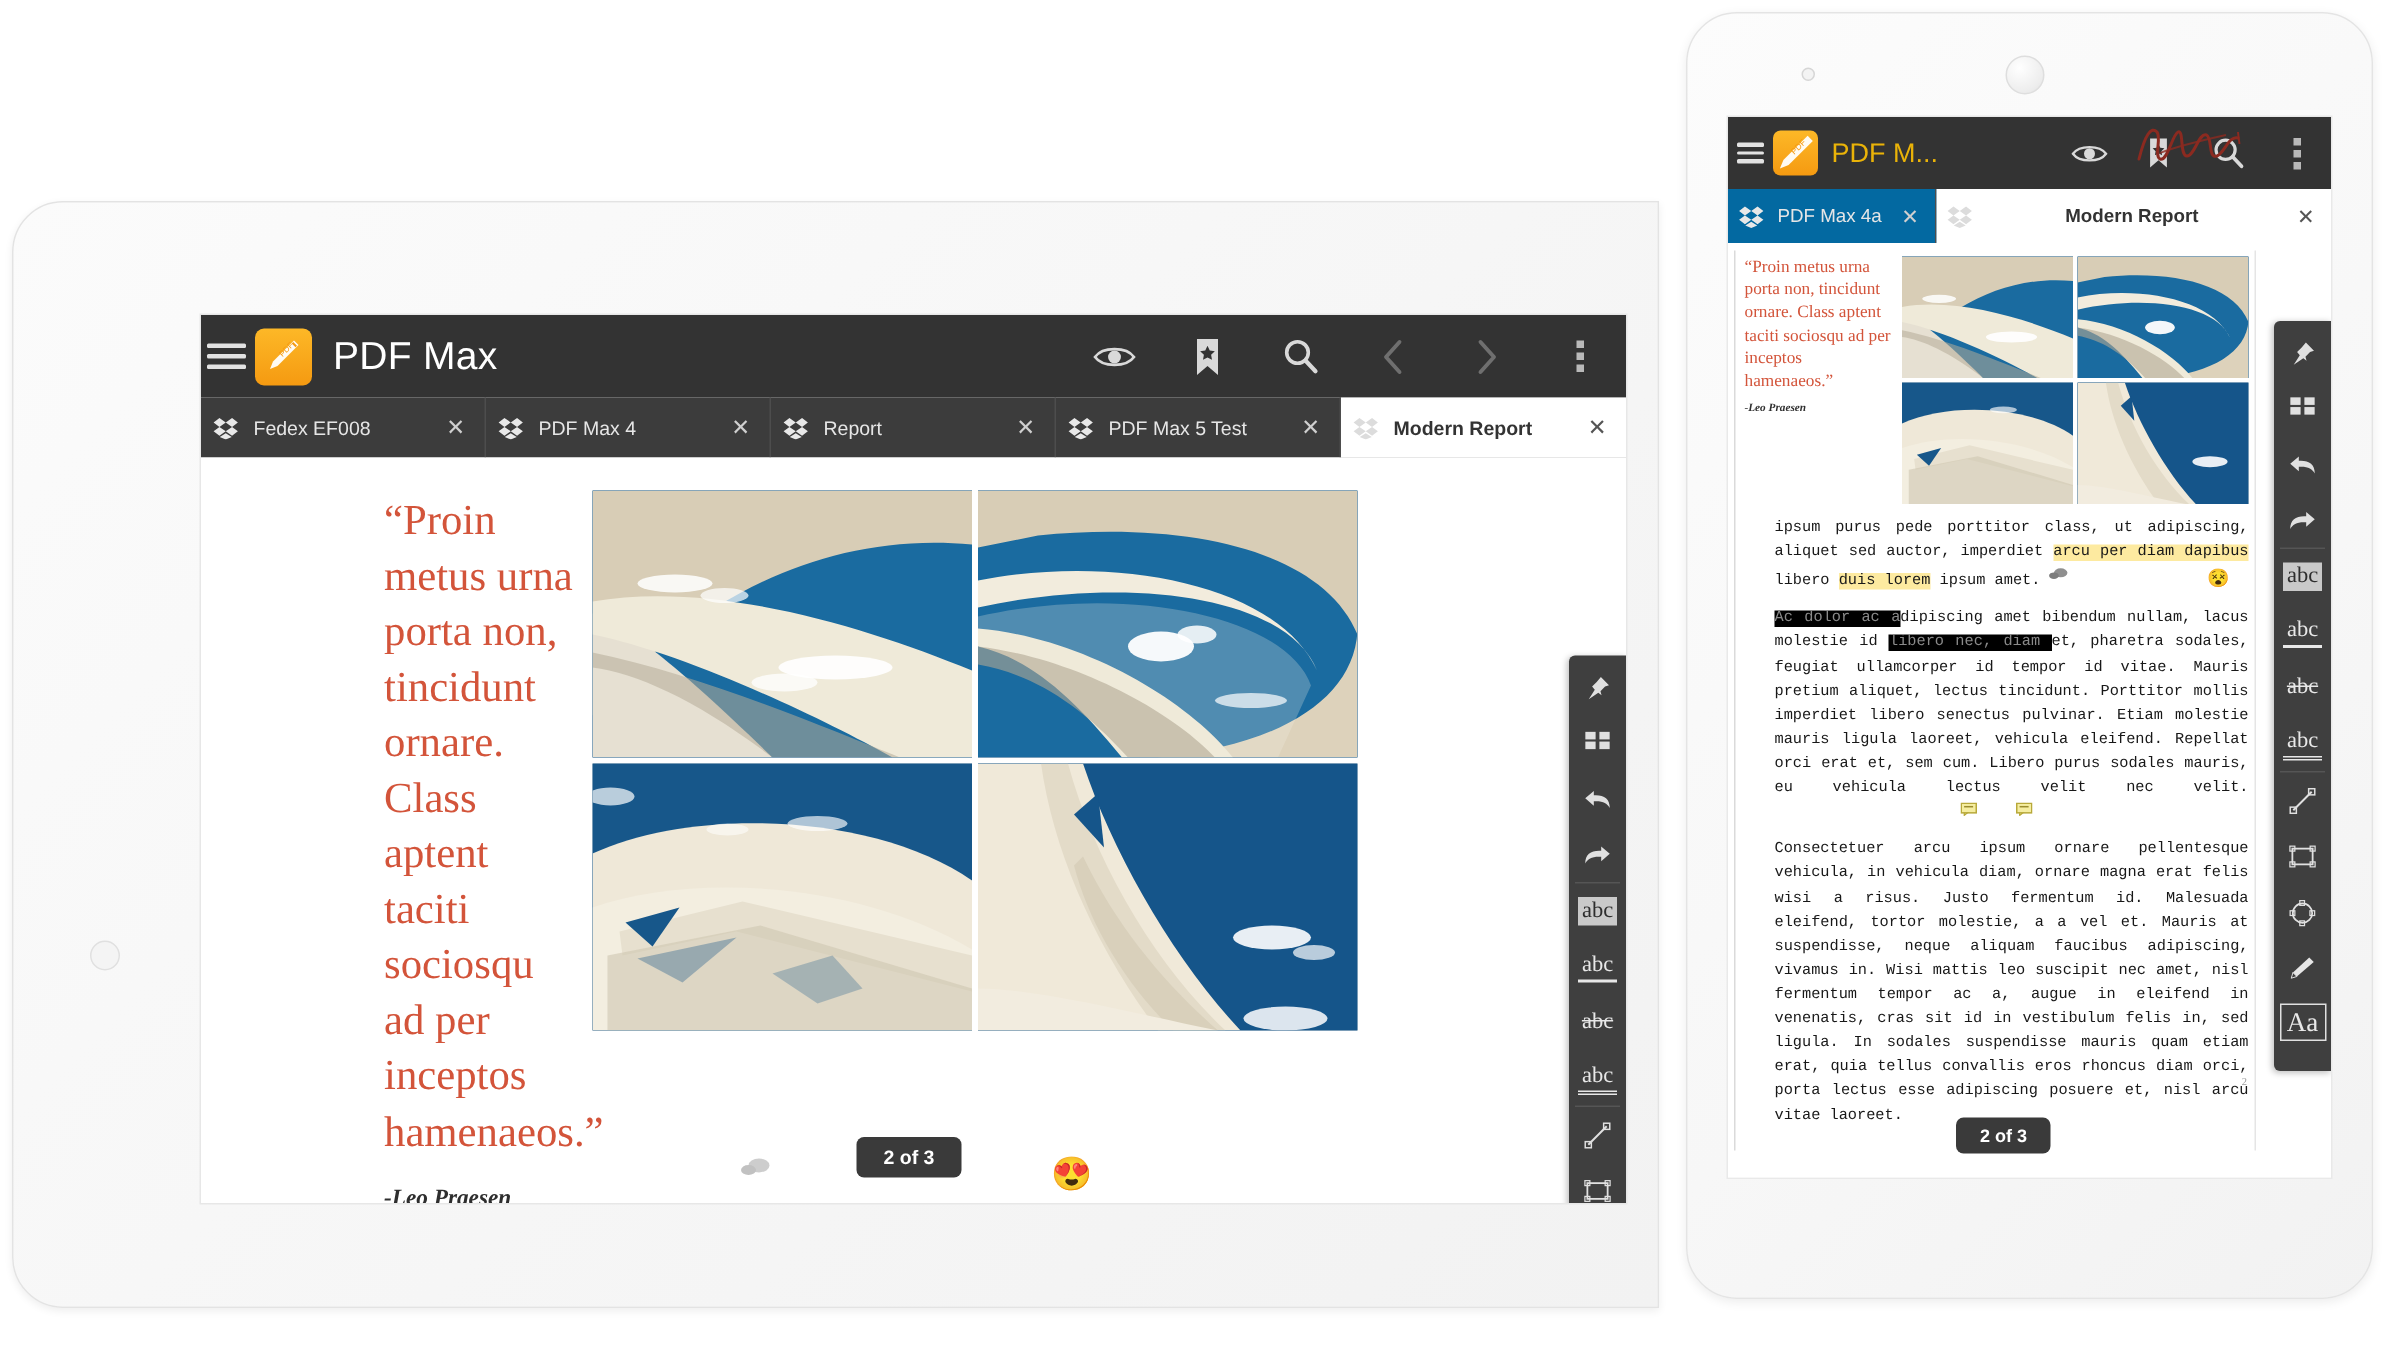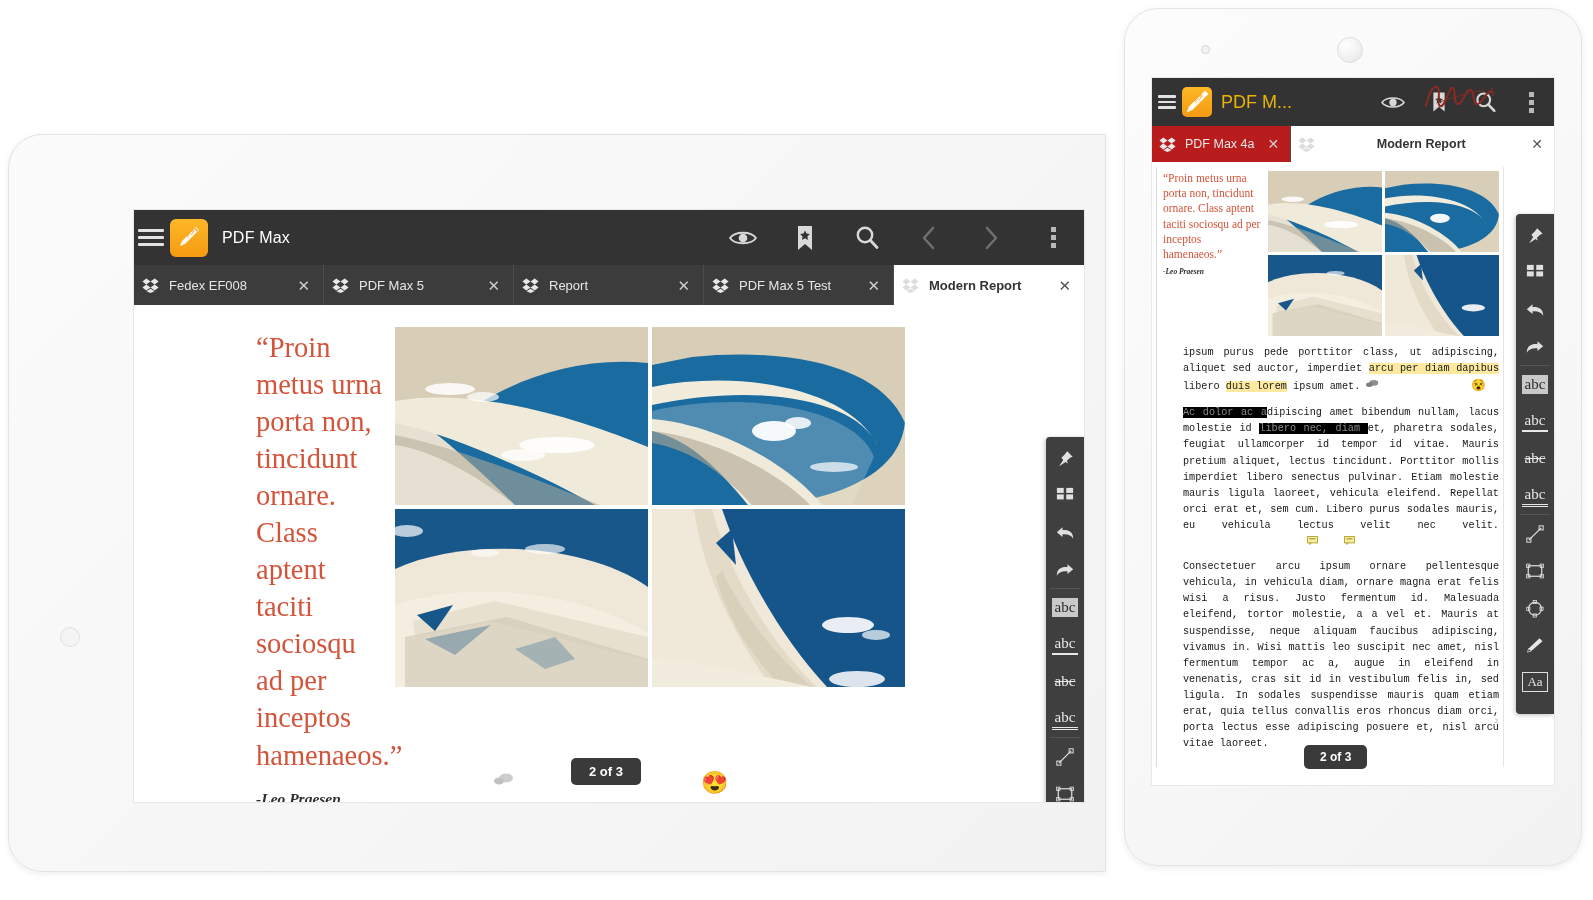"PDF Max 4a" .p-tabstrip { background: #b91c1c -> #0369a1 }
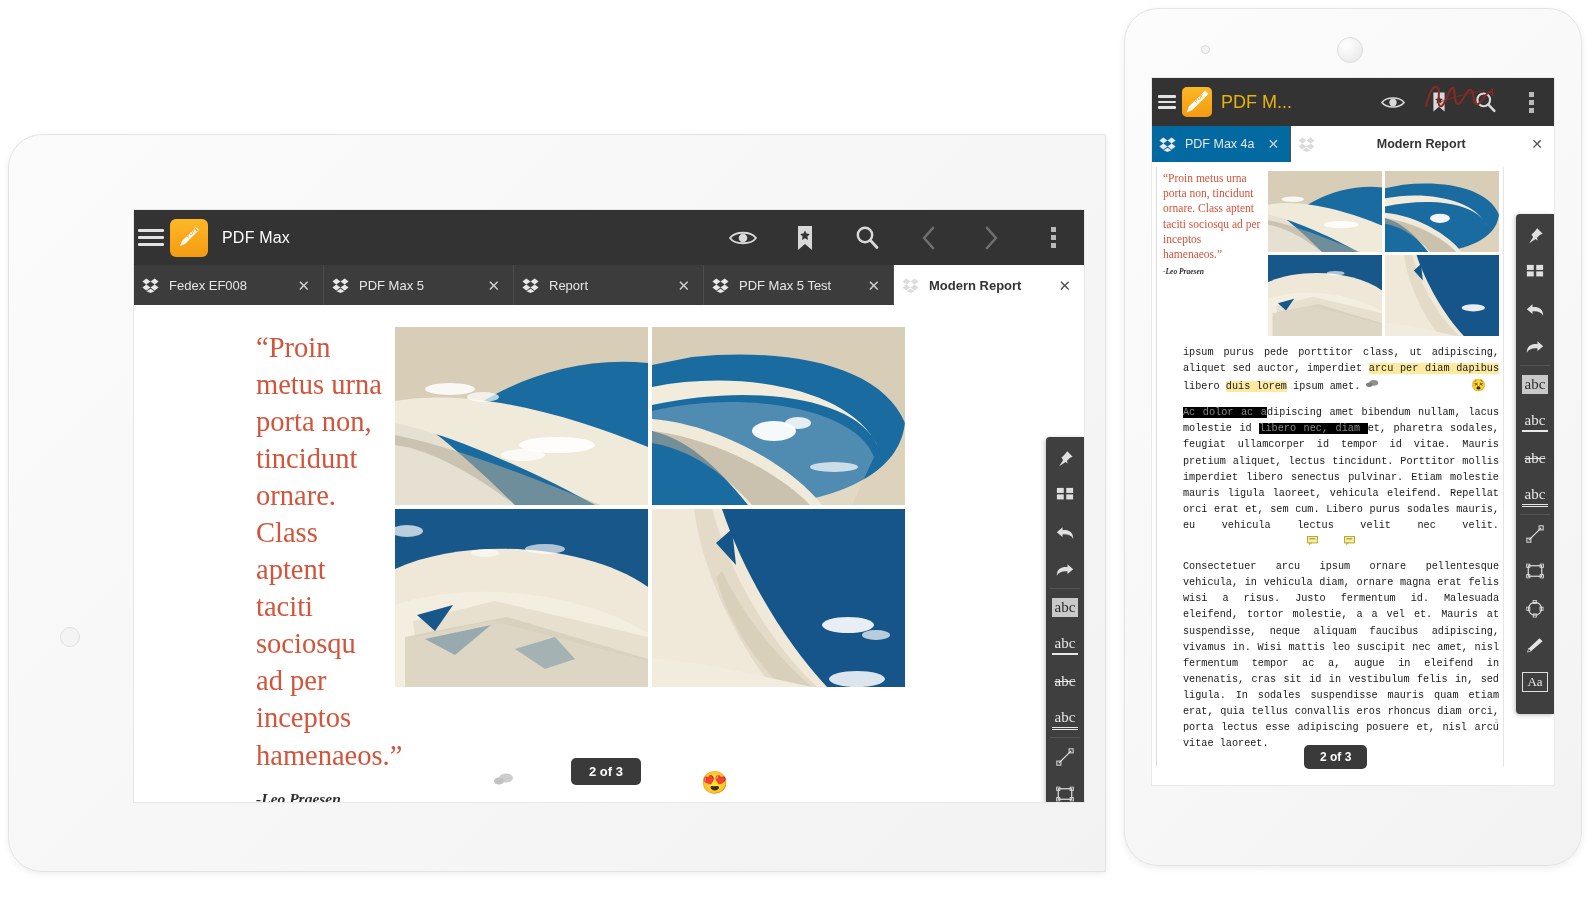"PDF Max" .apptitle { font-size: 16px -> 26px }
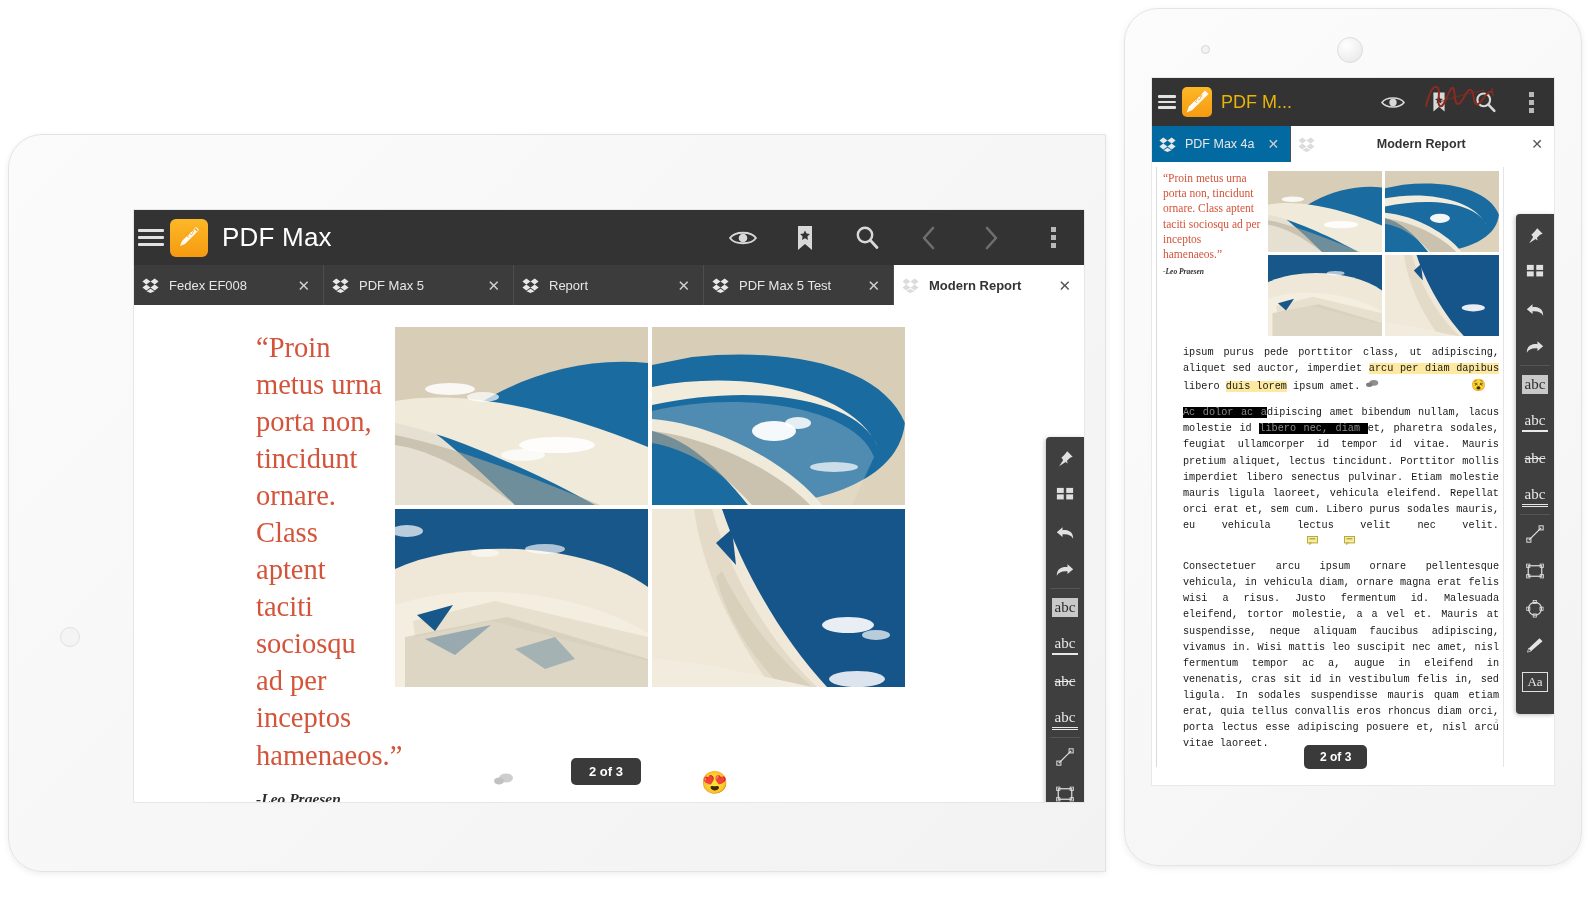"PDF Max 5" span.tablabel { text: 5 -> 4 }
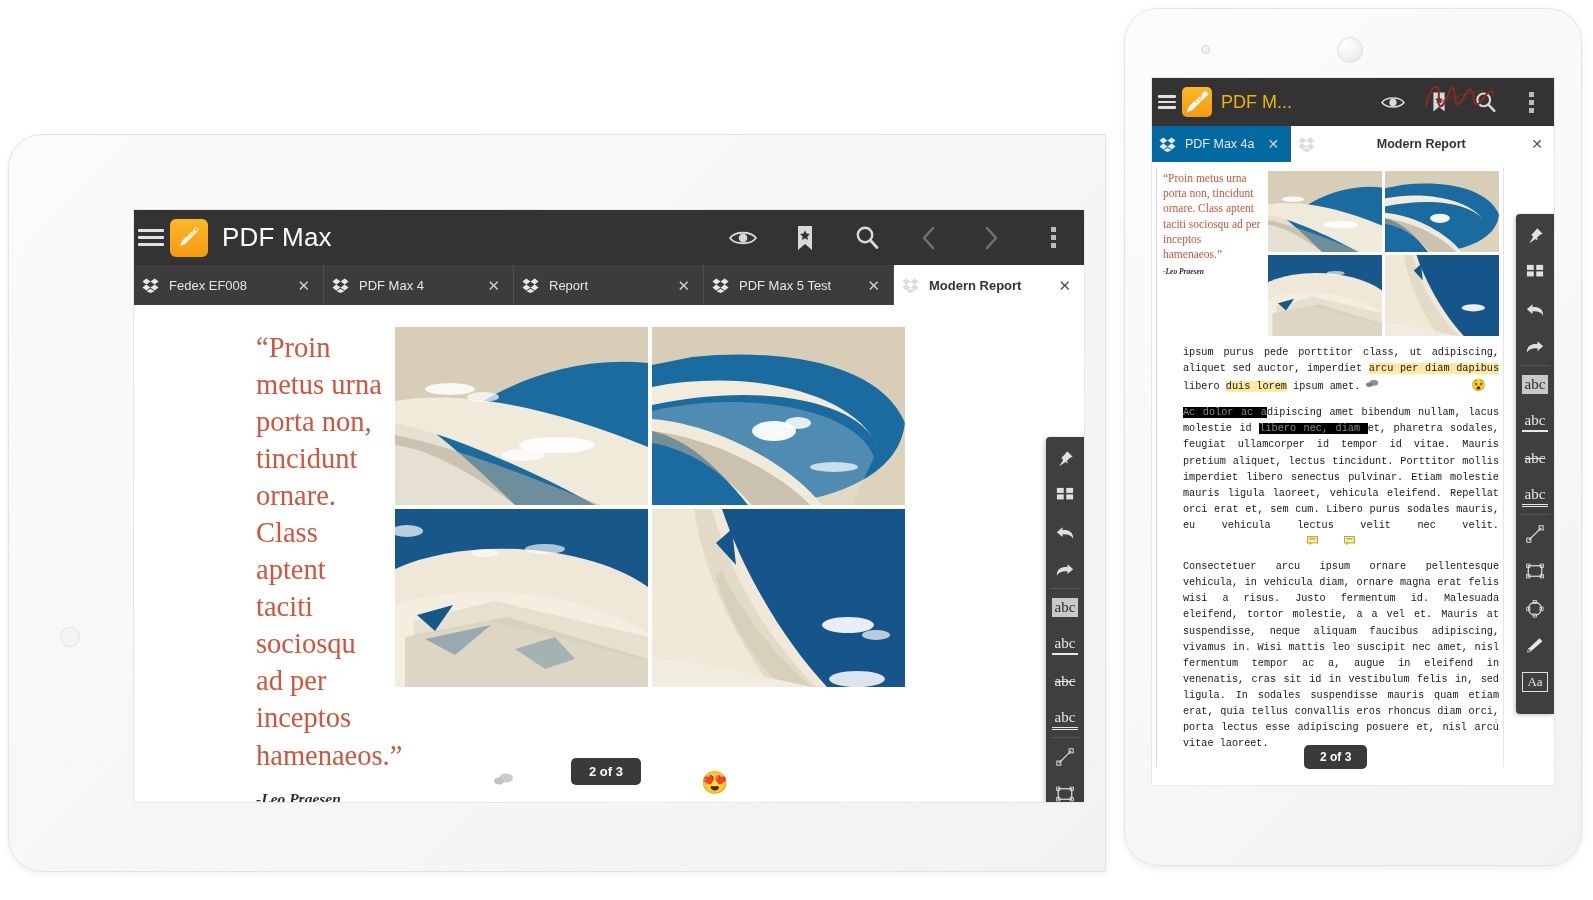"Aa" span { font-size: 13px -> 18px }
